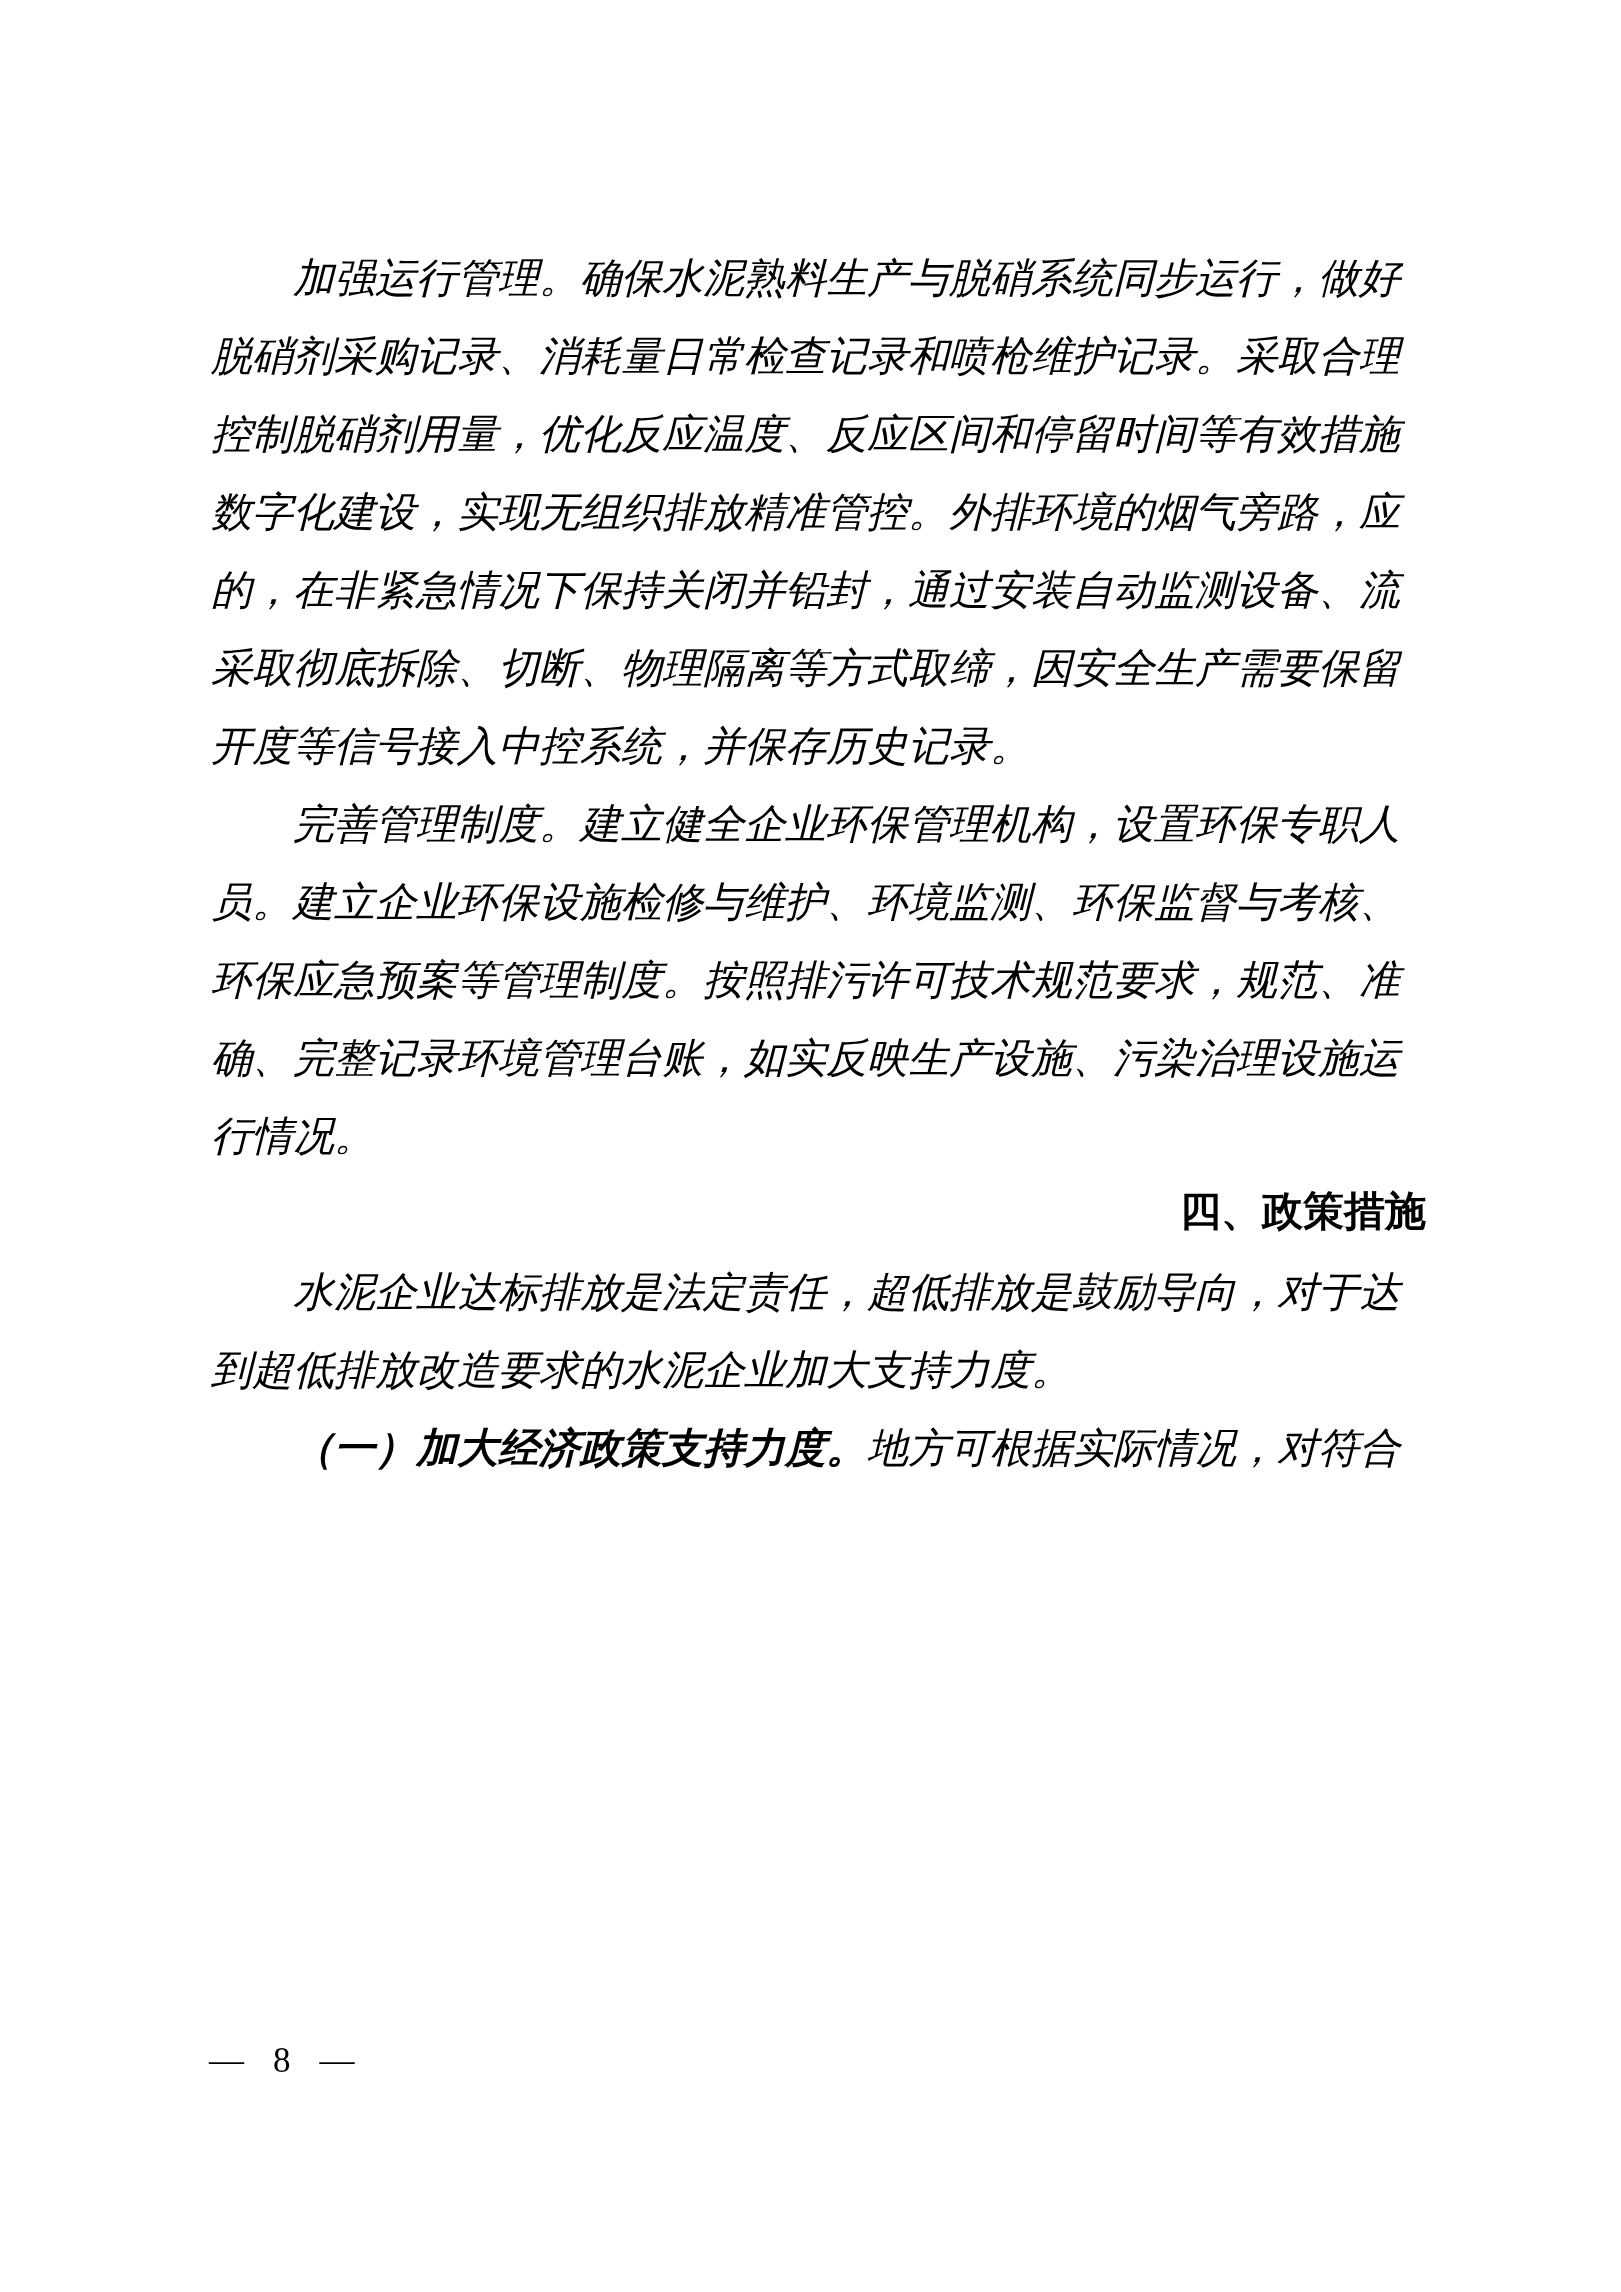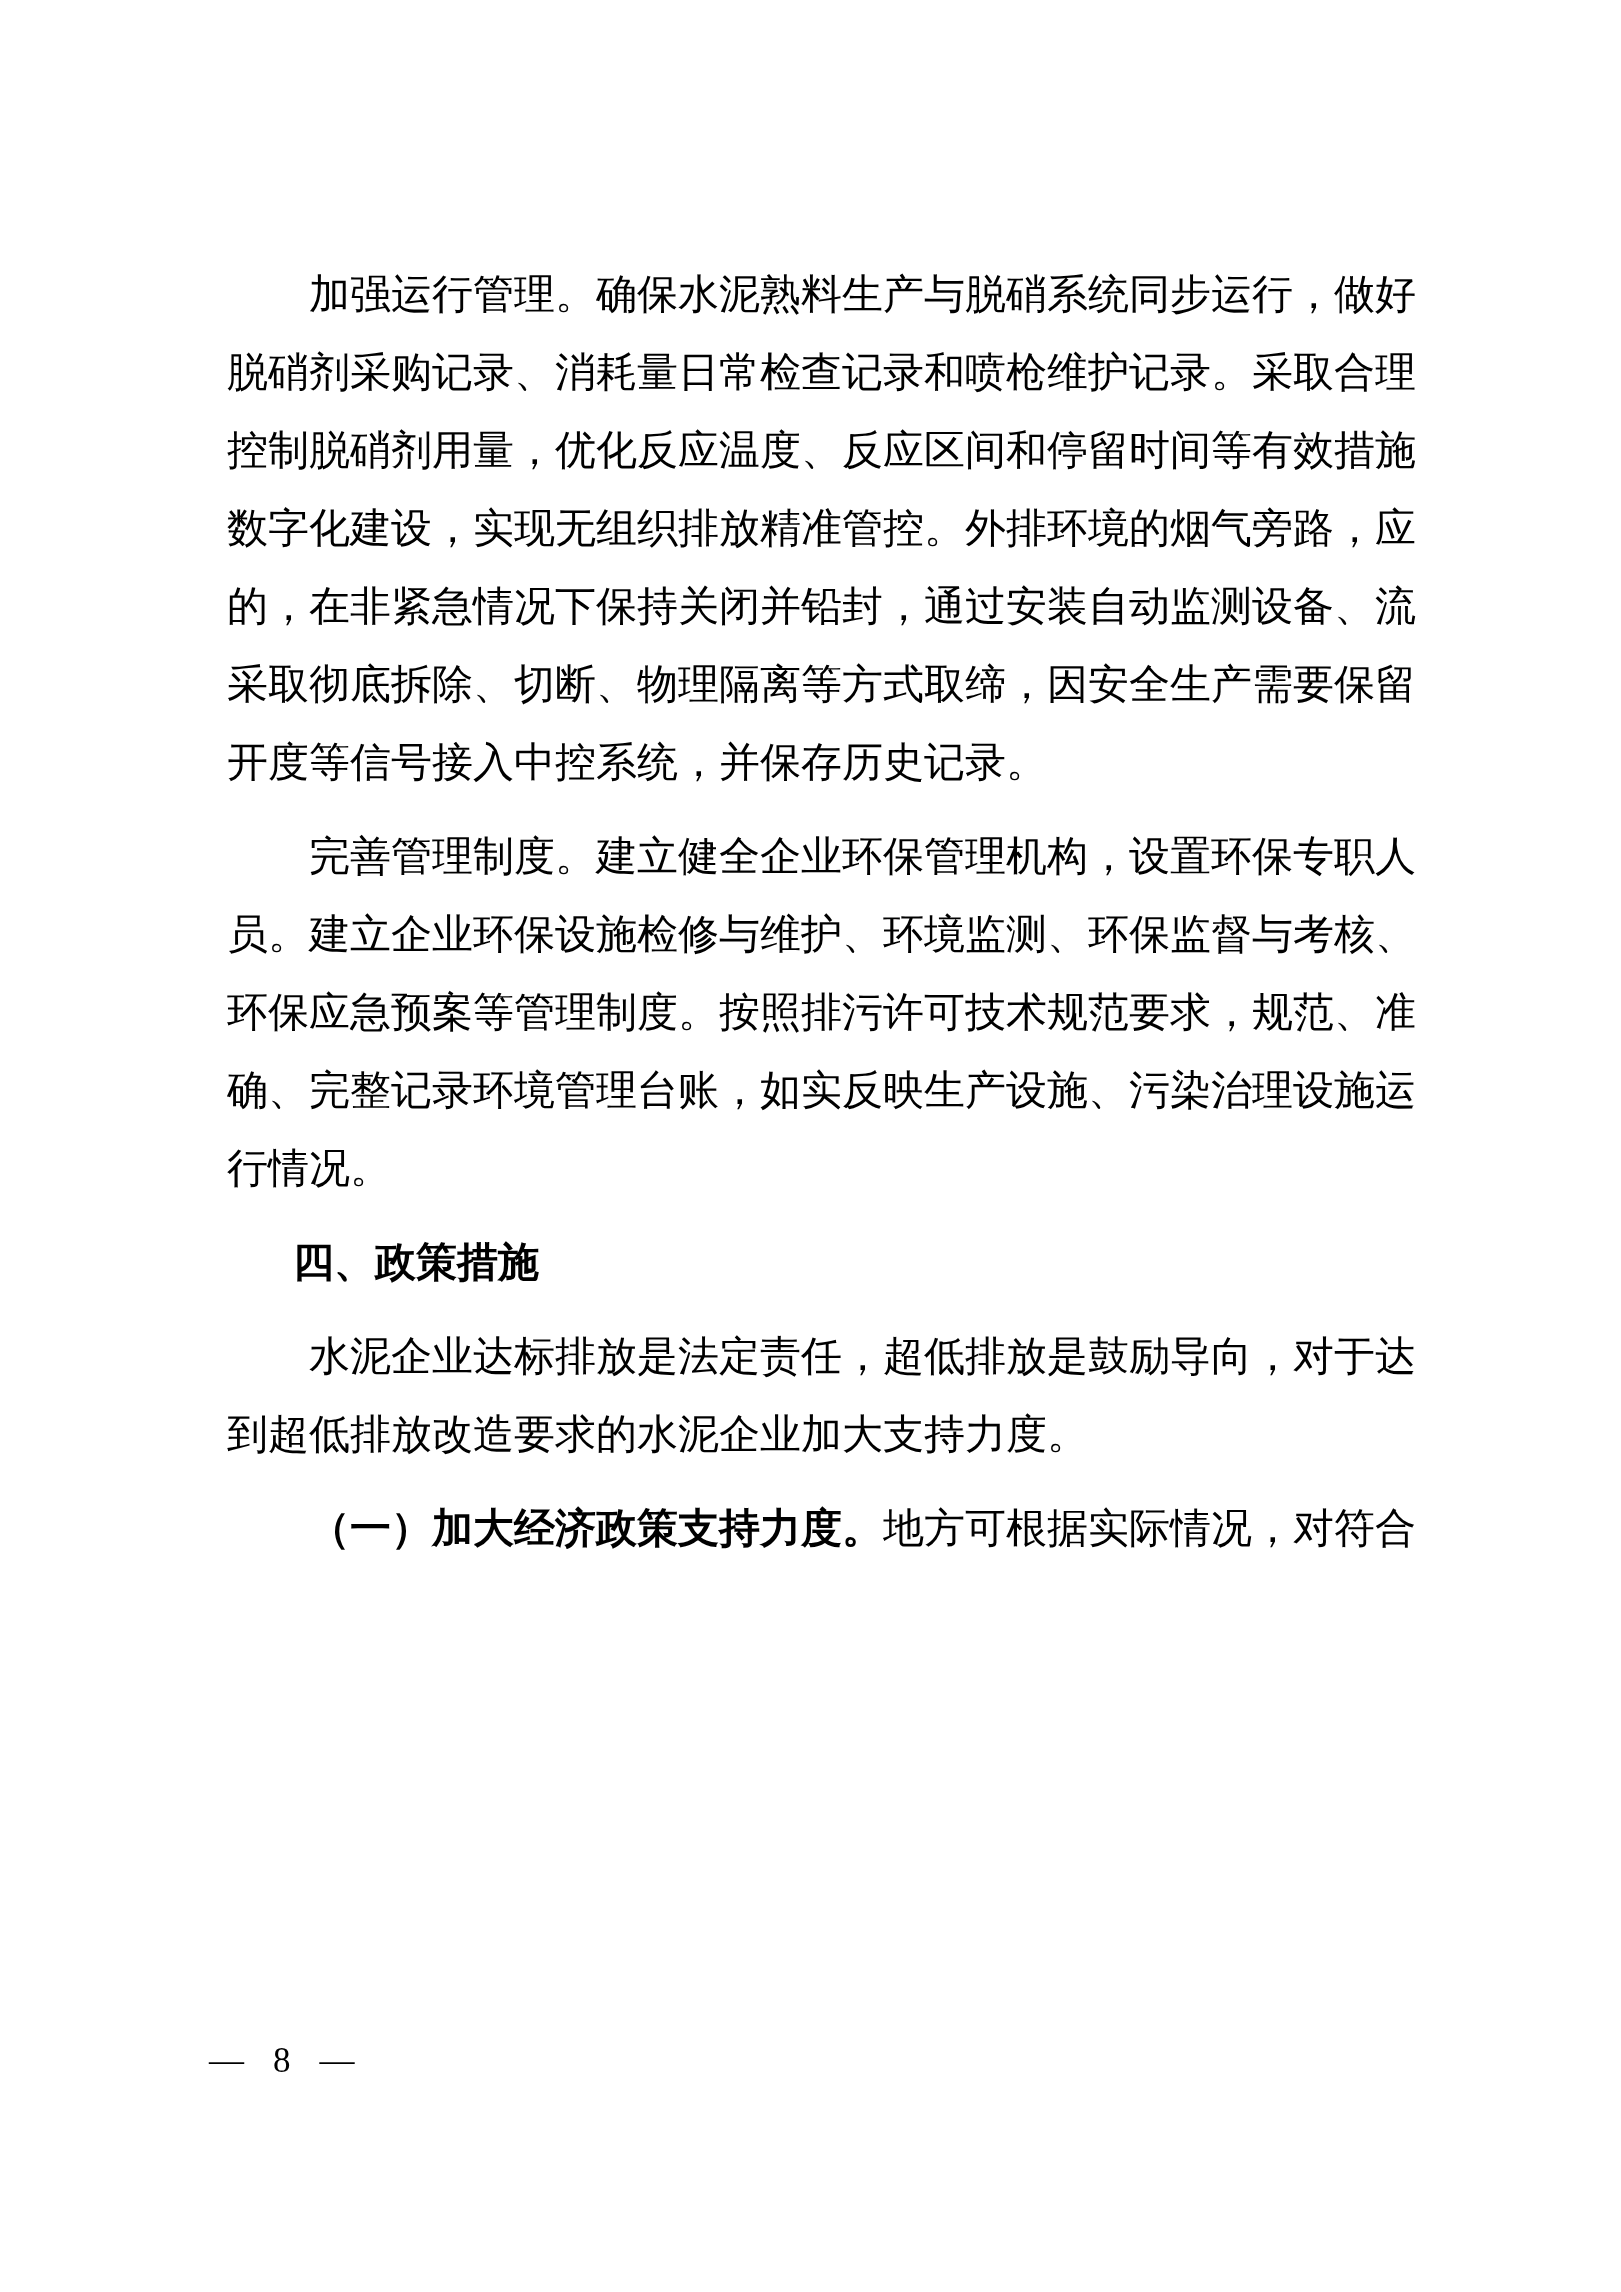"加强运行管理。确保水泥熟料生产与脱硝系统同步运行，做好" .para { font-style: none -> italic; margin: 16px -> 0 }
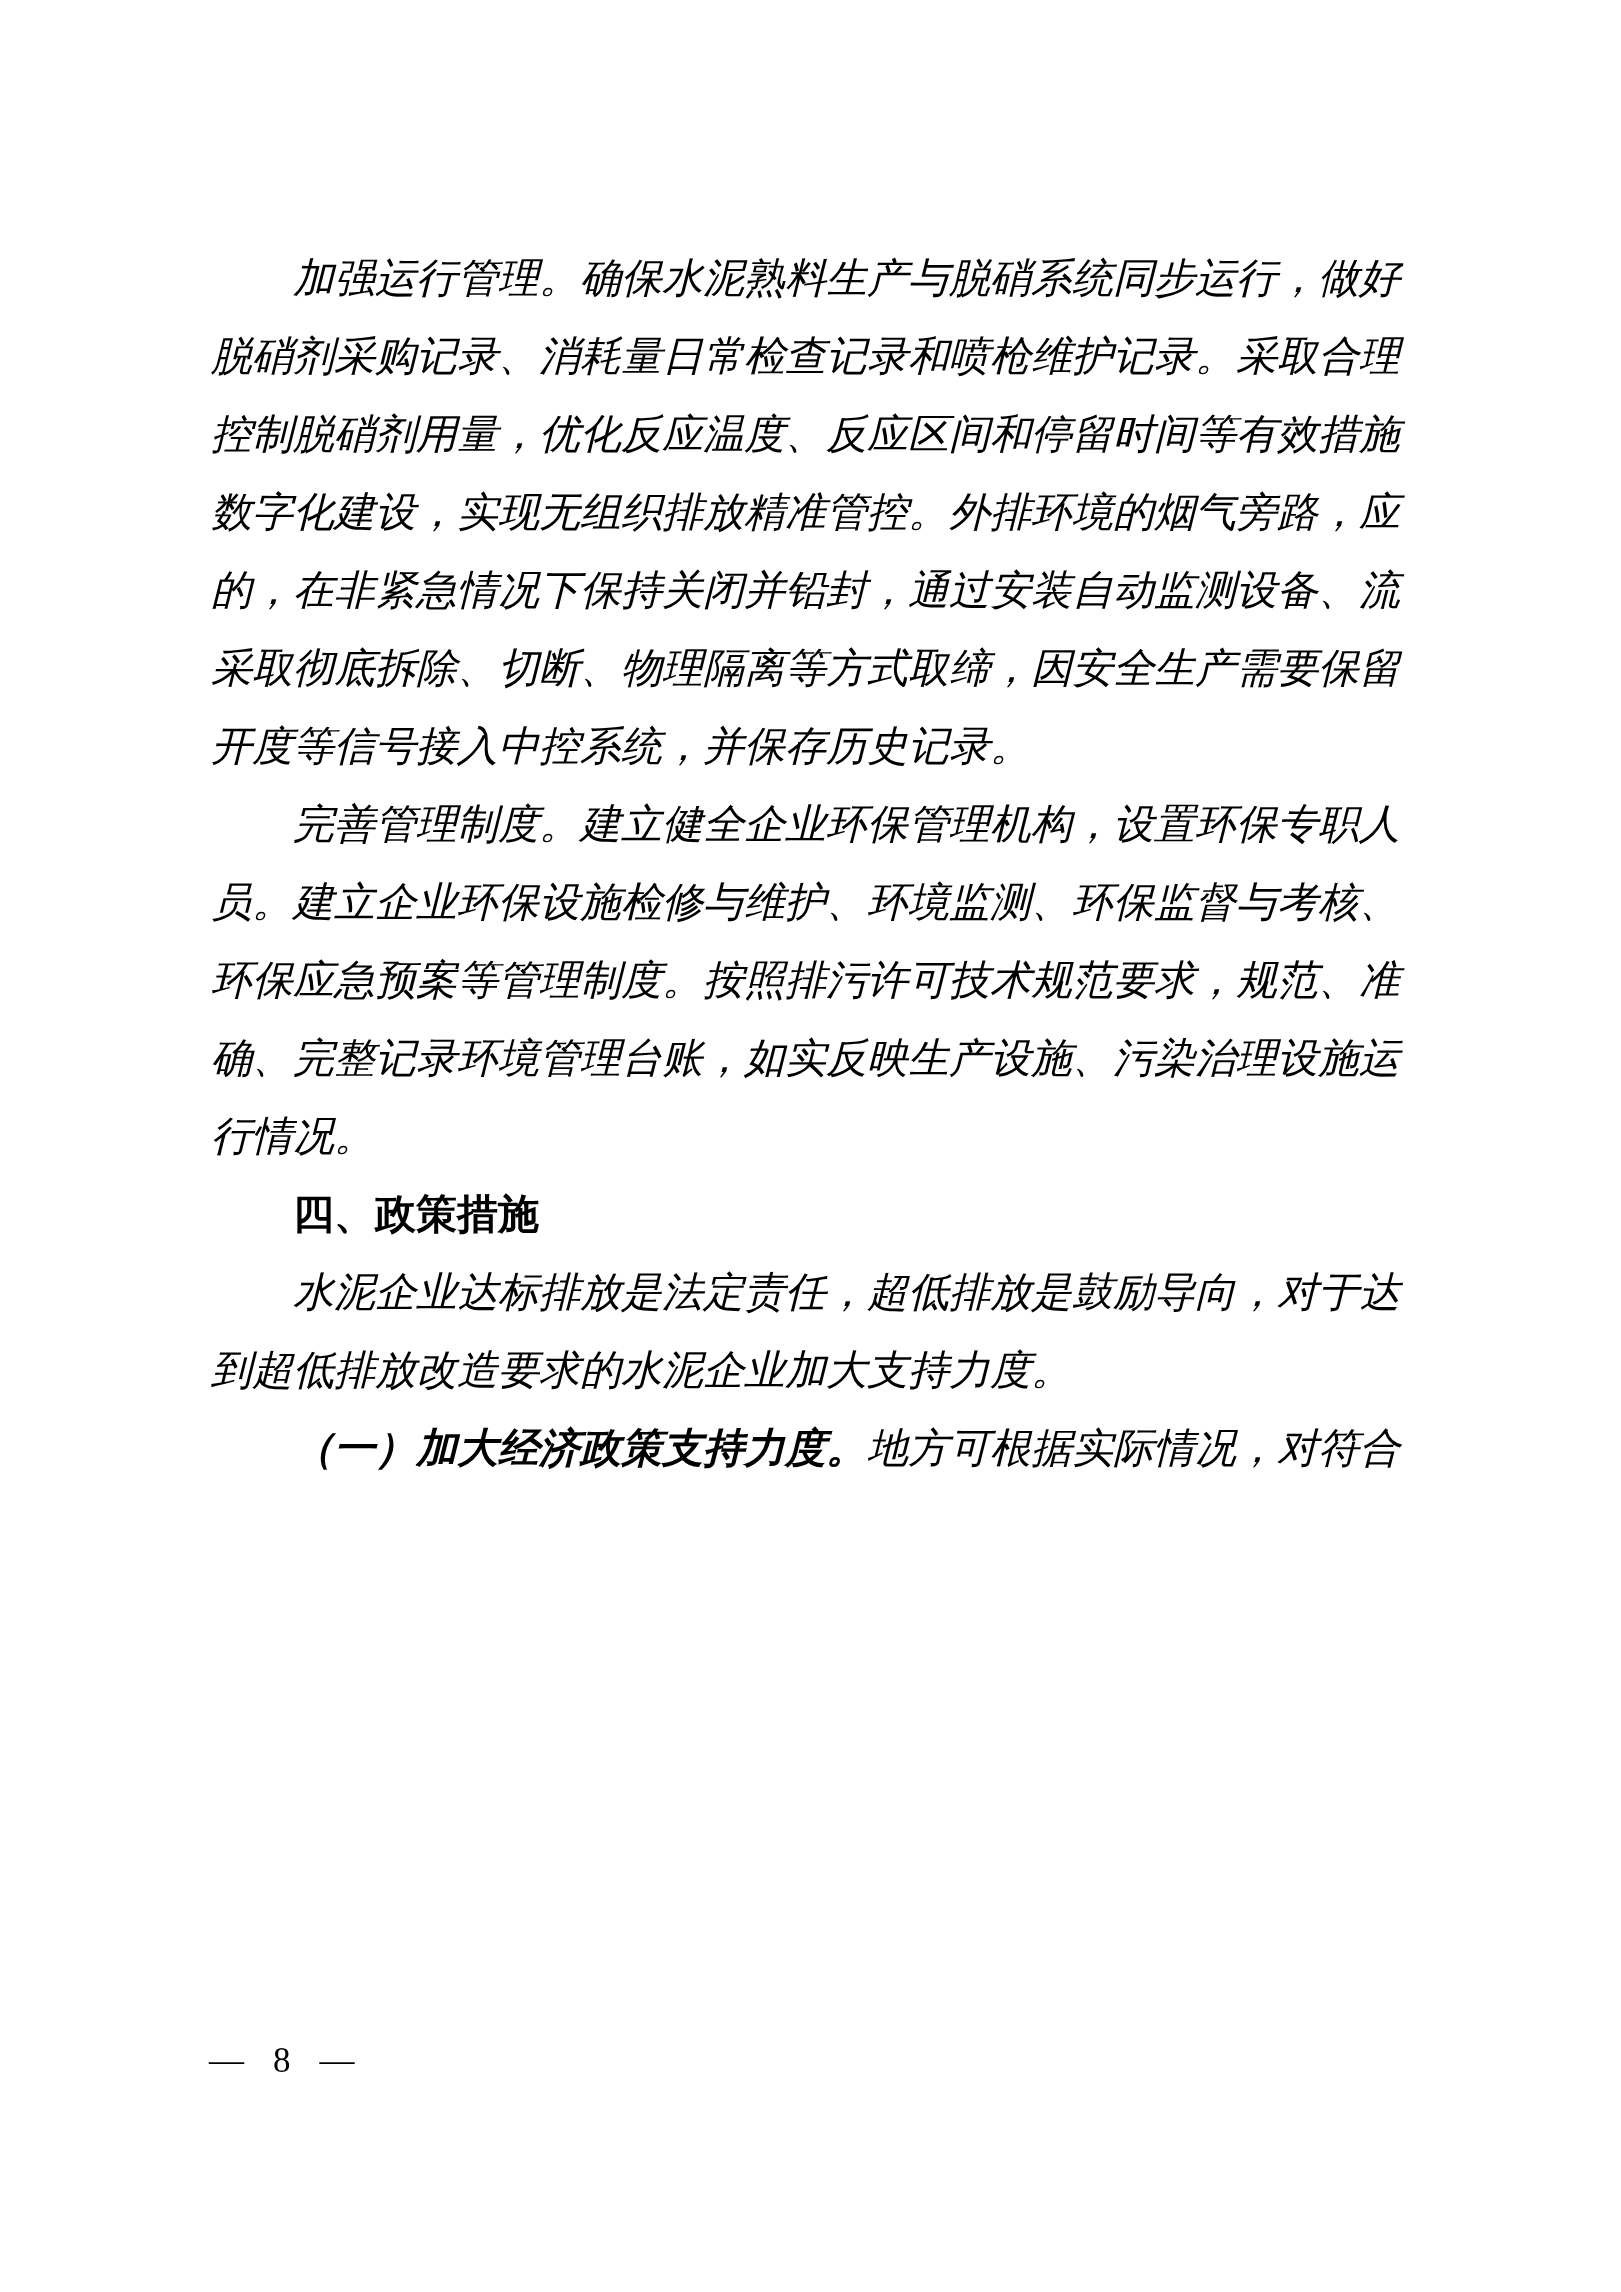"四、政策措施" .heading .line { font-family: Liberation Serif, serif -> Liberation Mono, monospace; text-align: none -> right }
